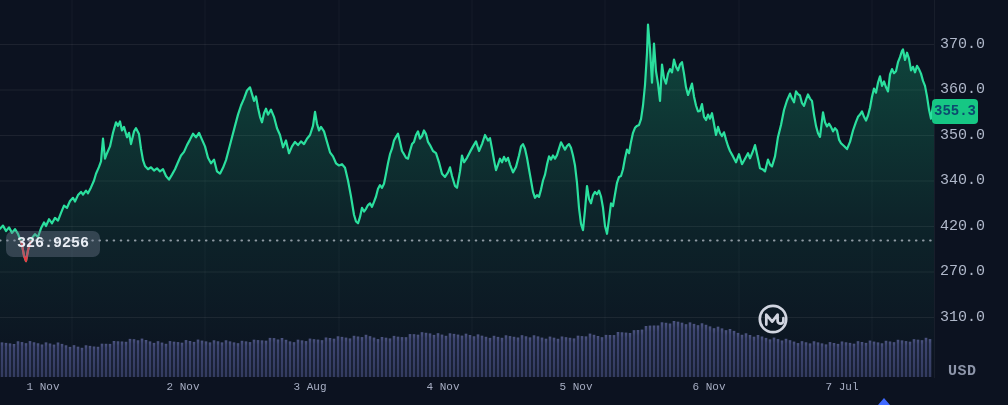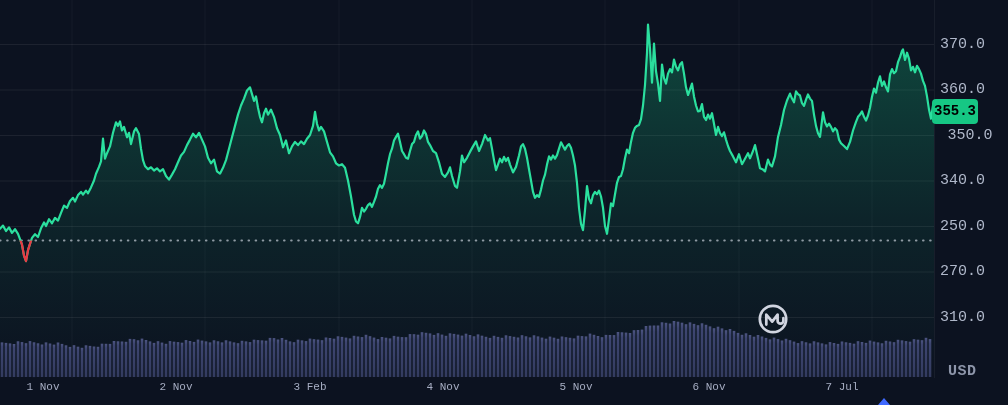"355.3" #price-badge { color: #000000 -> #0c4a6e }
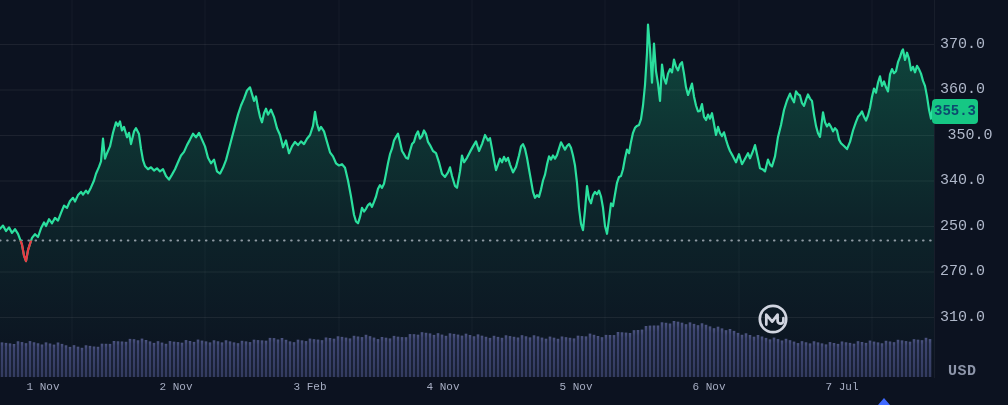"350.0" div.ylabel { text-align: center -> none }
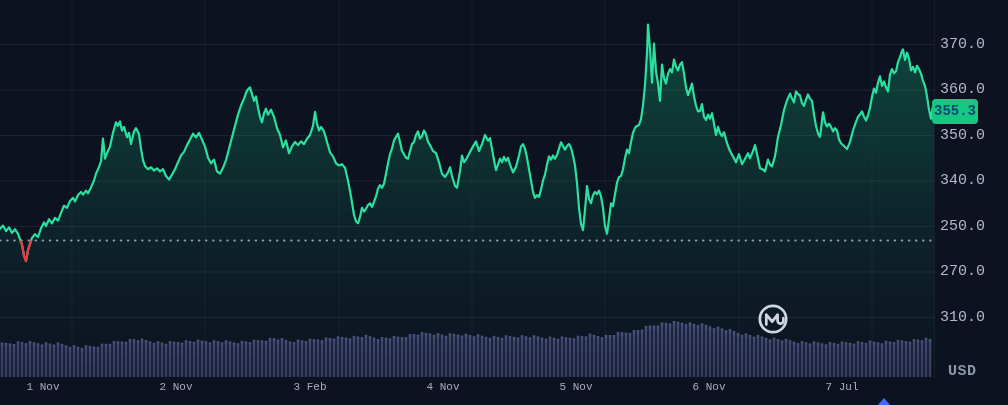"250.0" div.ylabel { text: 250.0 -> 420.0 }
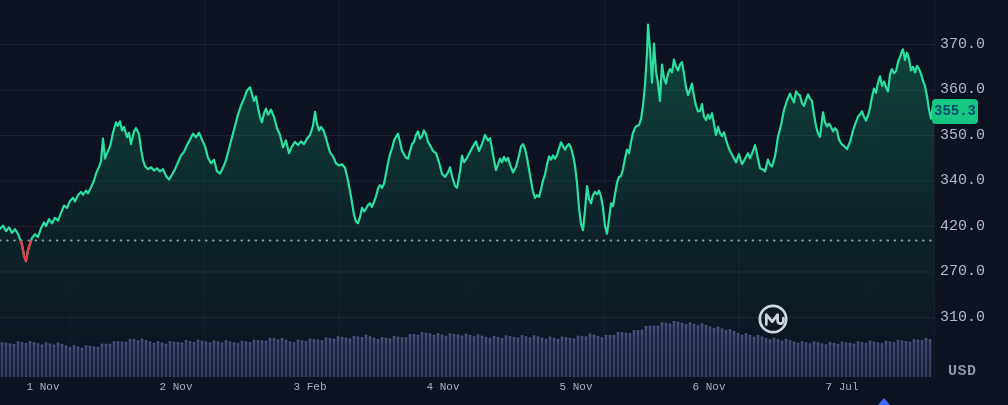"326.9256" div { html: none -> <div>326.9256</div> }
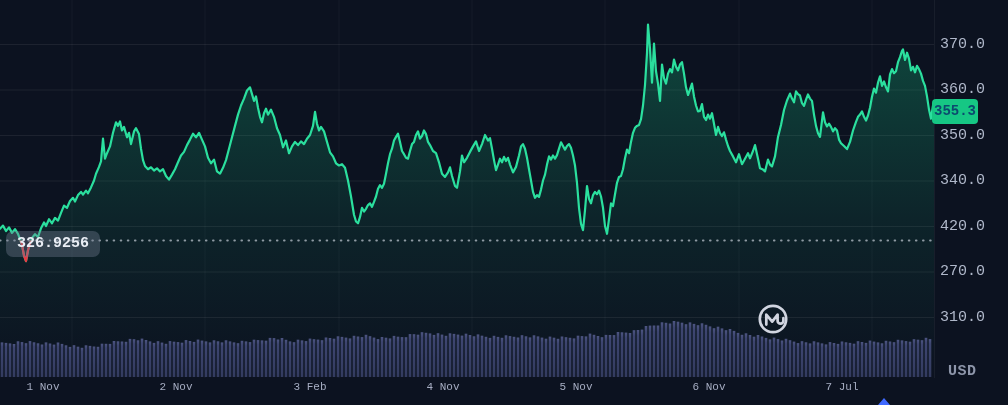"2 Nov" div.xlabel { left: 146px -> 153px }
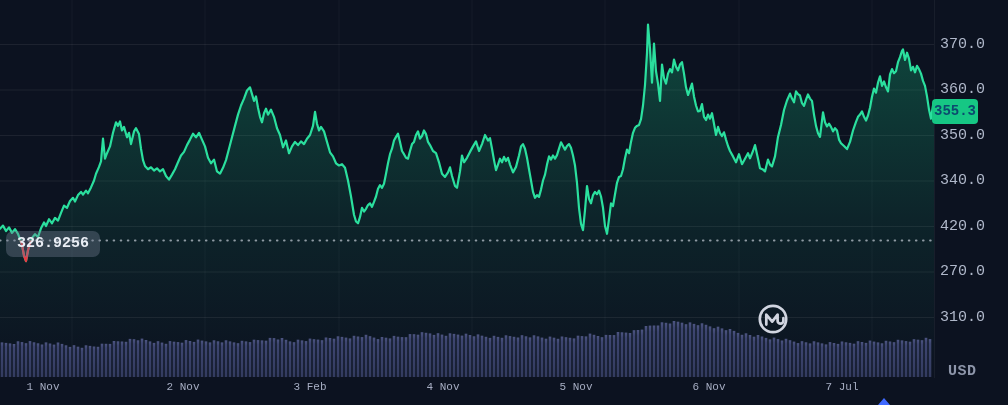"3 Feb" div.xlabel { text: Feb -> Aug }
